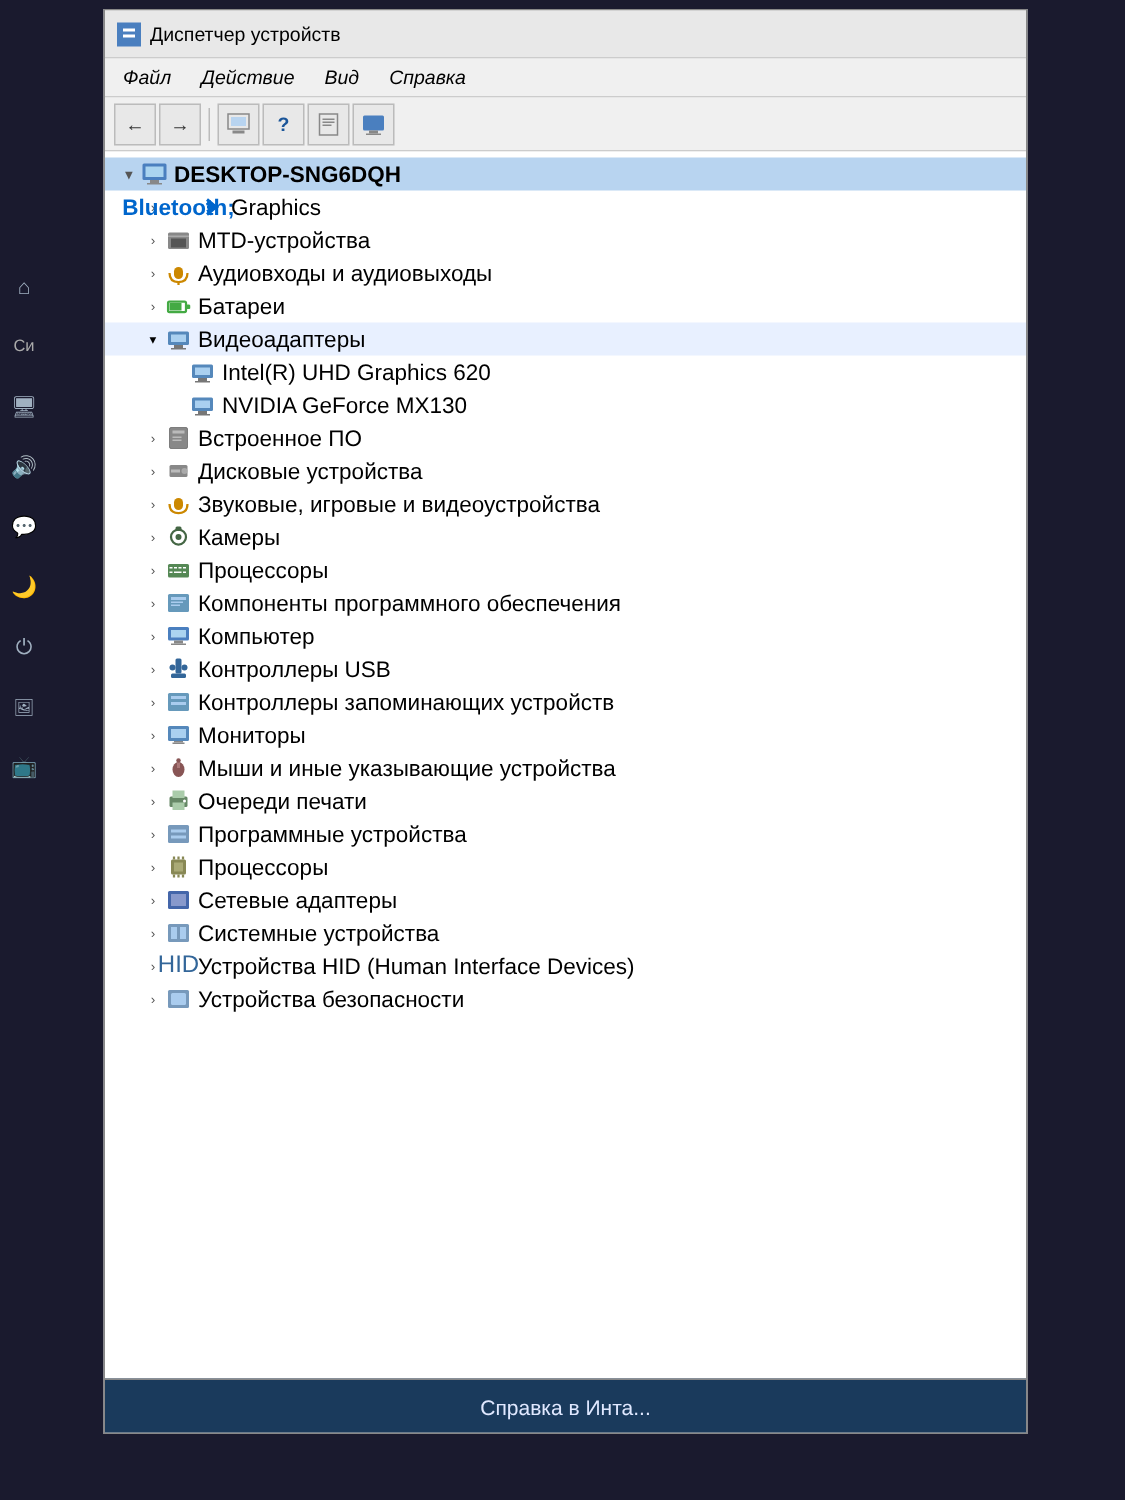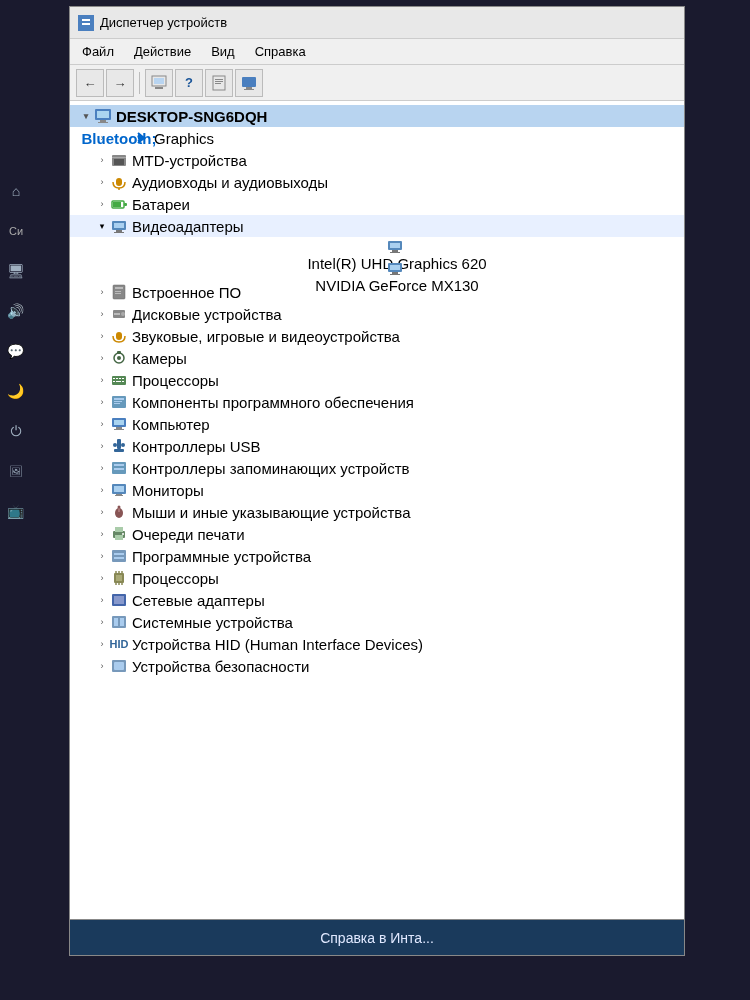"Файл" .menu-item { font-style: none -> italic }
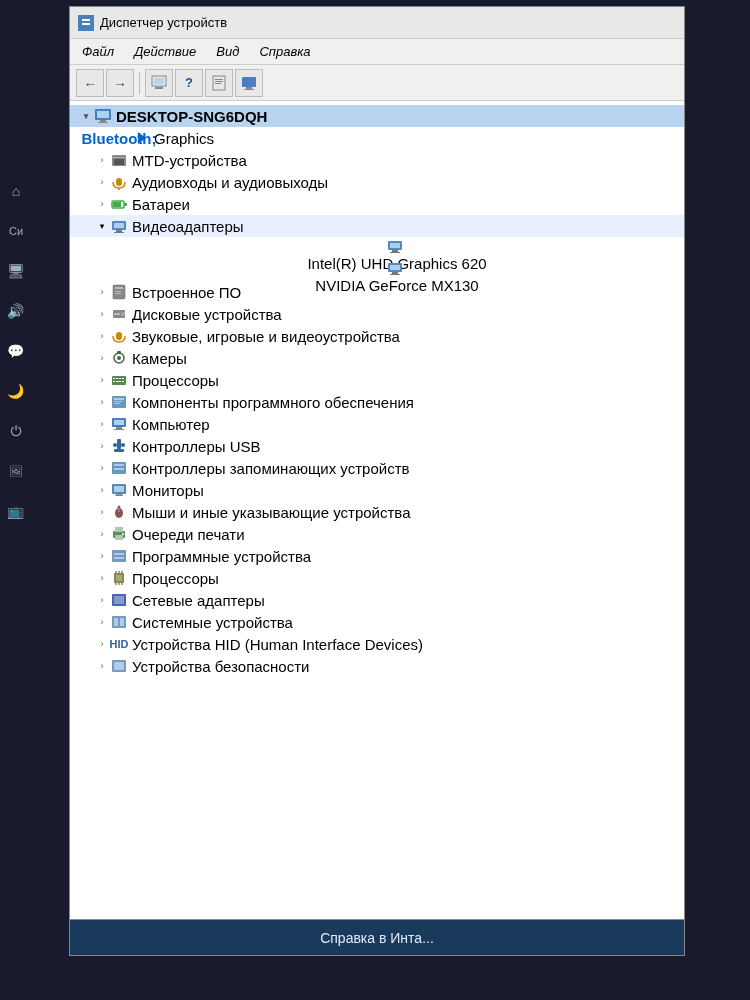"Intel(R) UHD Graphics 620" .indent-3 { flex-direction: column -> none }
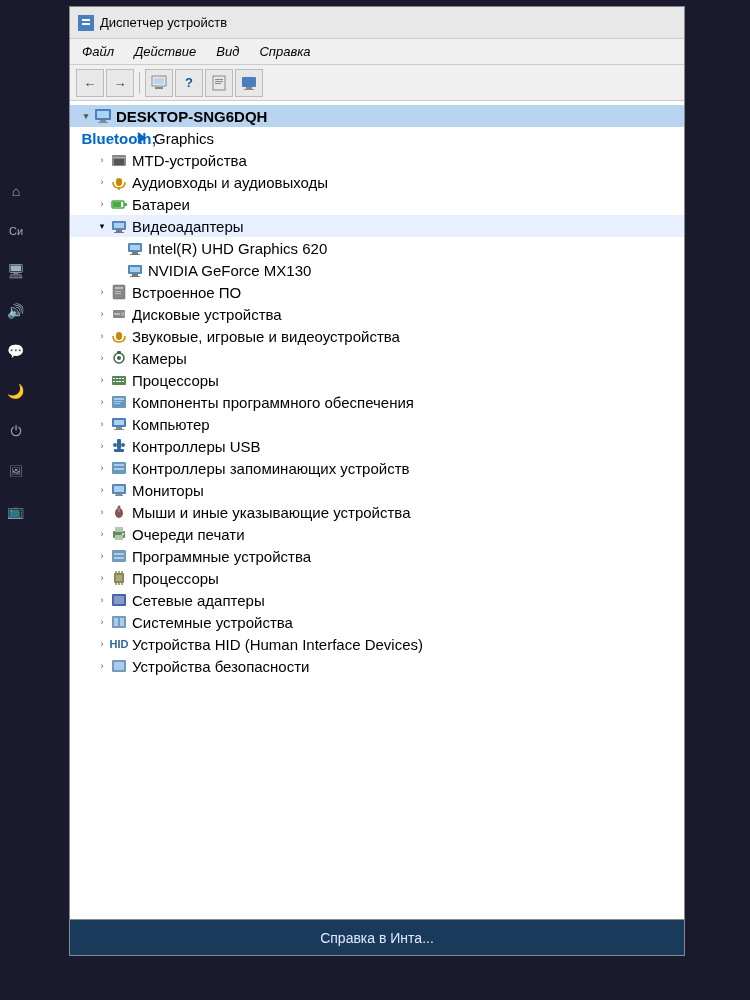"HID" span.tree-icon { font-size: 11px -> 16px; font-weight: bold -> normal }
